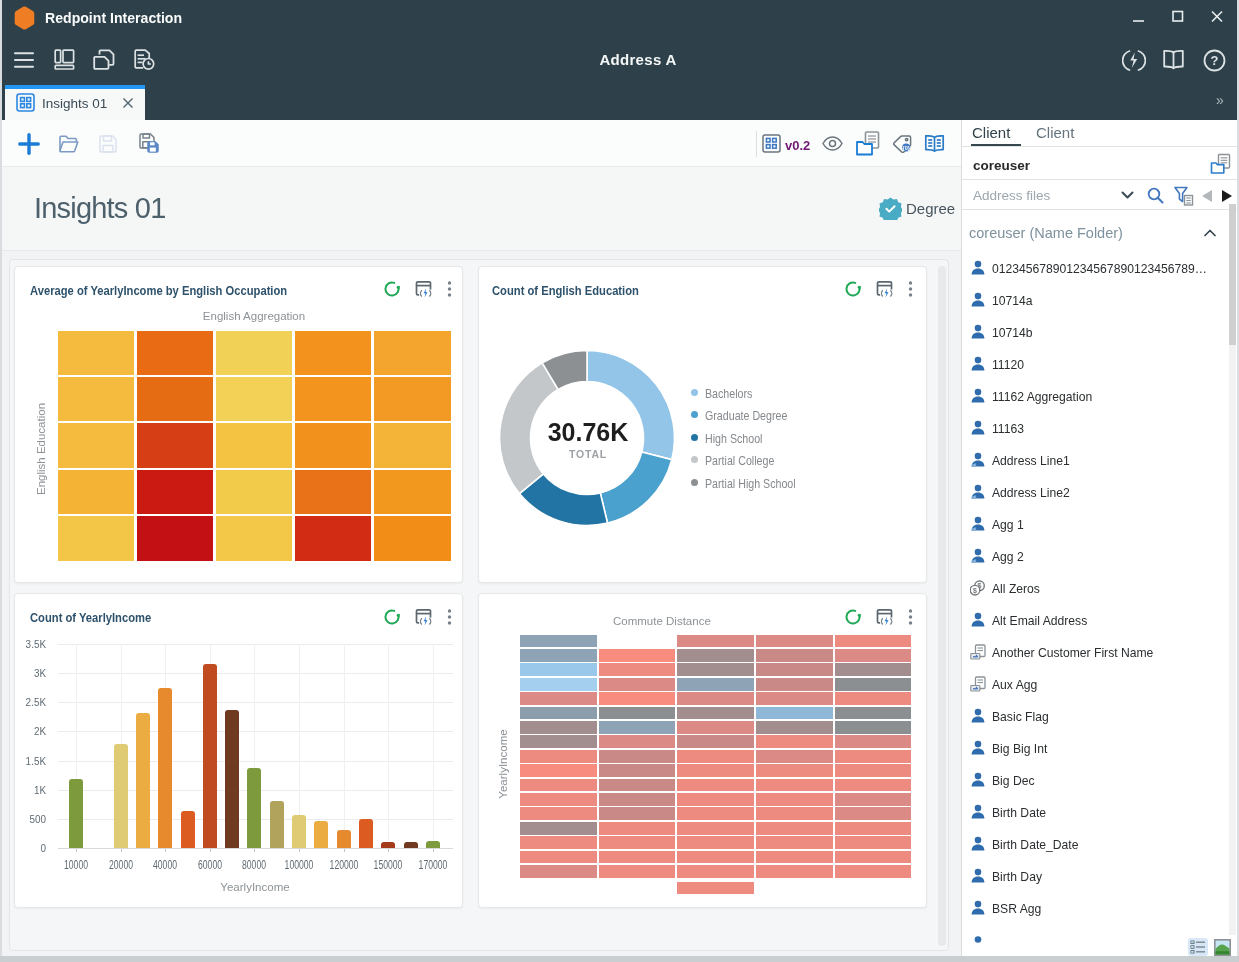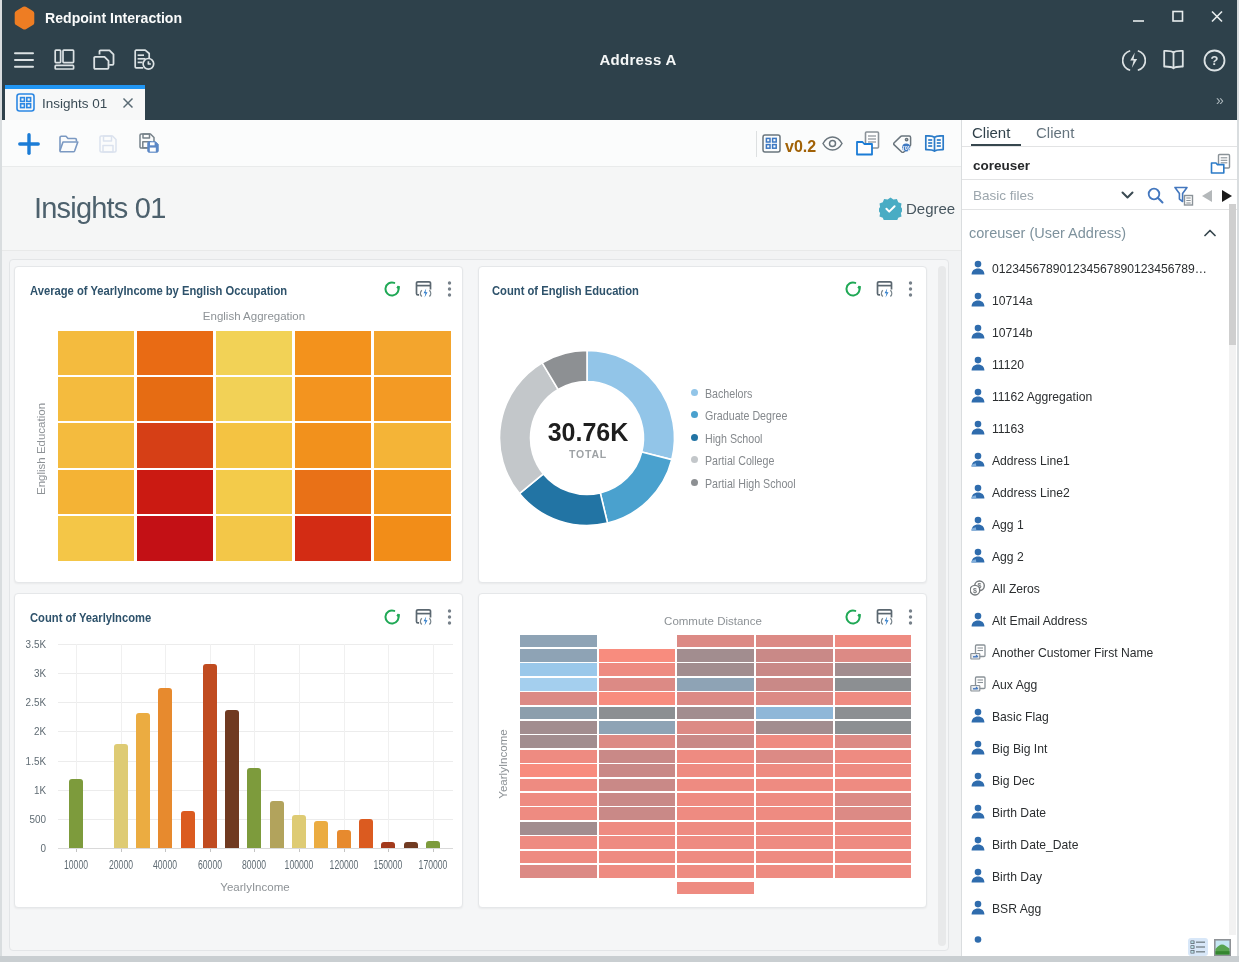"v0.2" div.abs { color: #a16207 -> #701a75; font-size: 16px -> 13px }
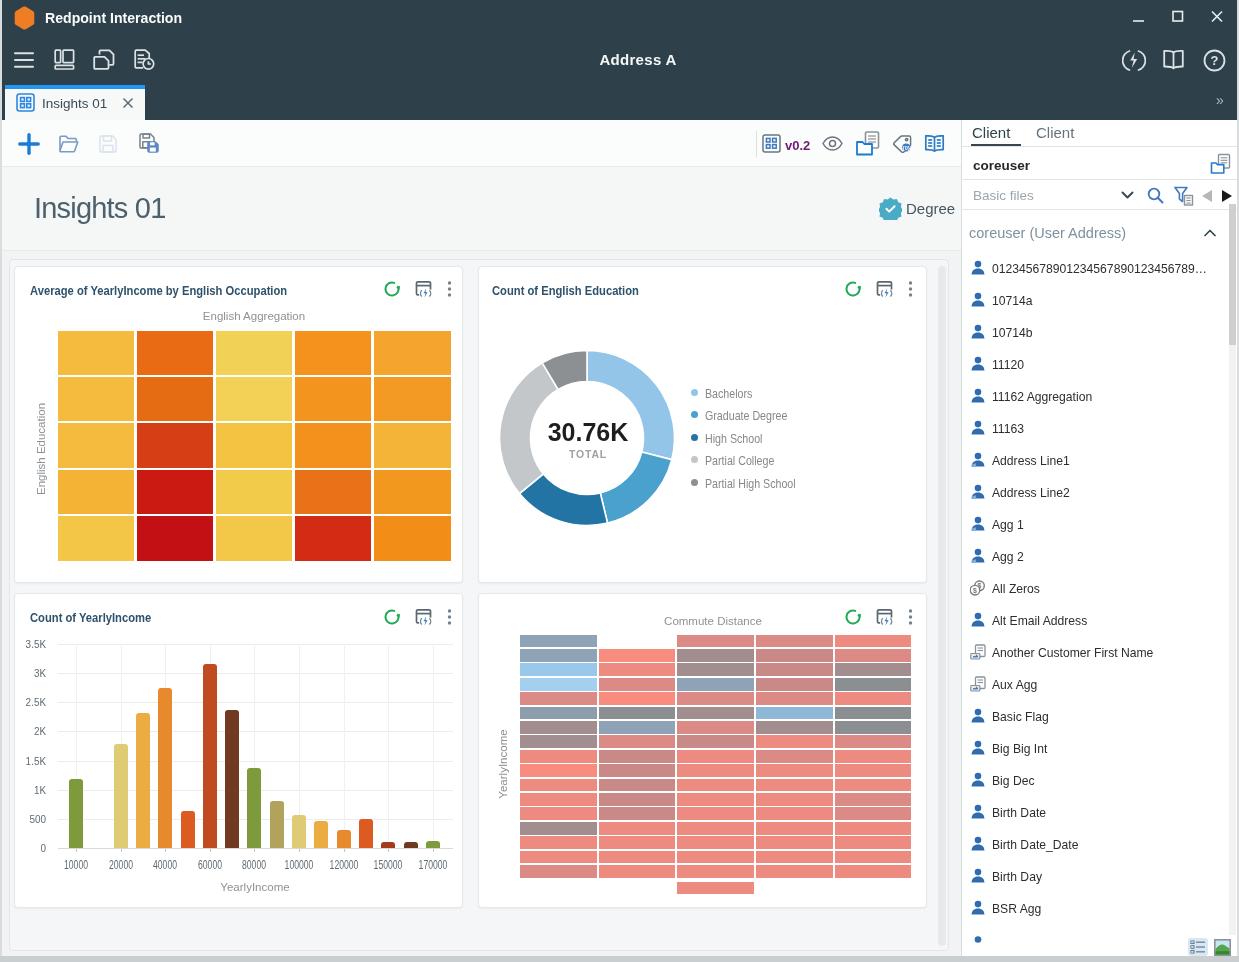"Basic files" div.abs { text: Basic -> Address }
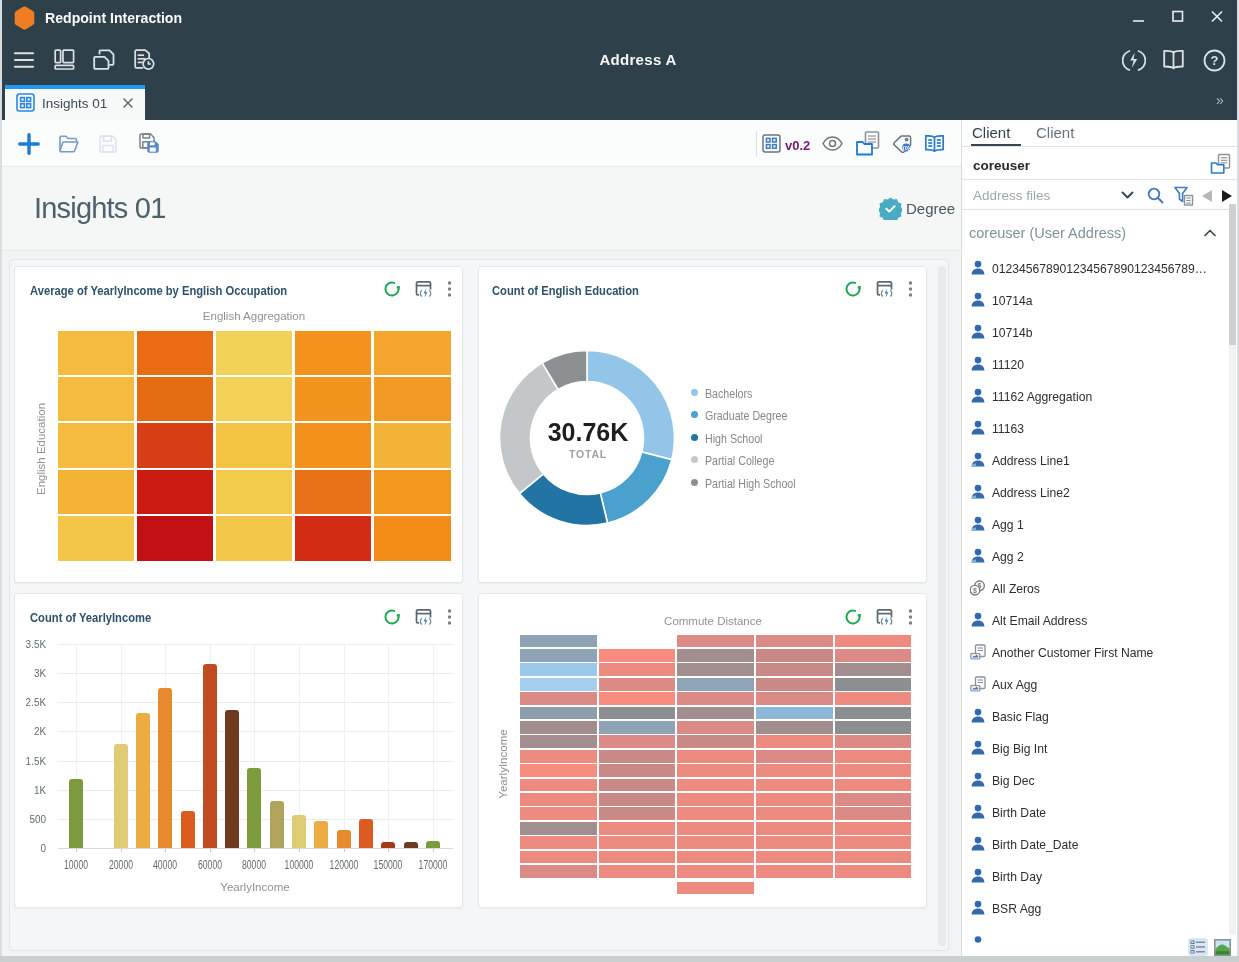"coreuser (User Address)" div.abs { text: User Address -> Name Folder }
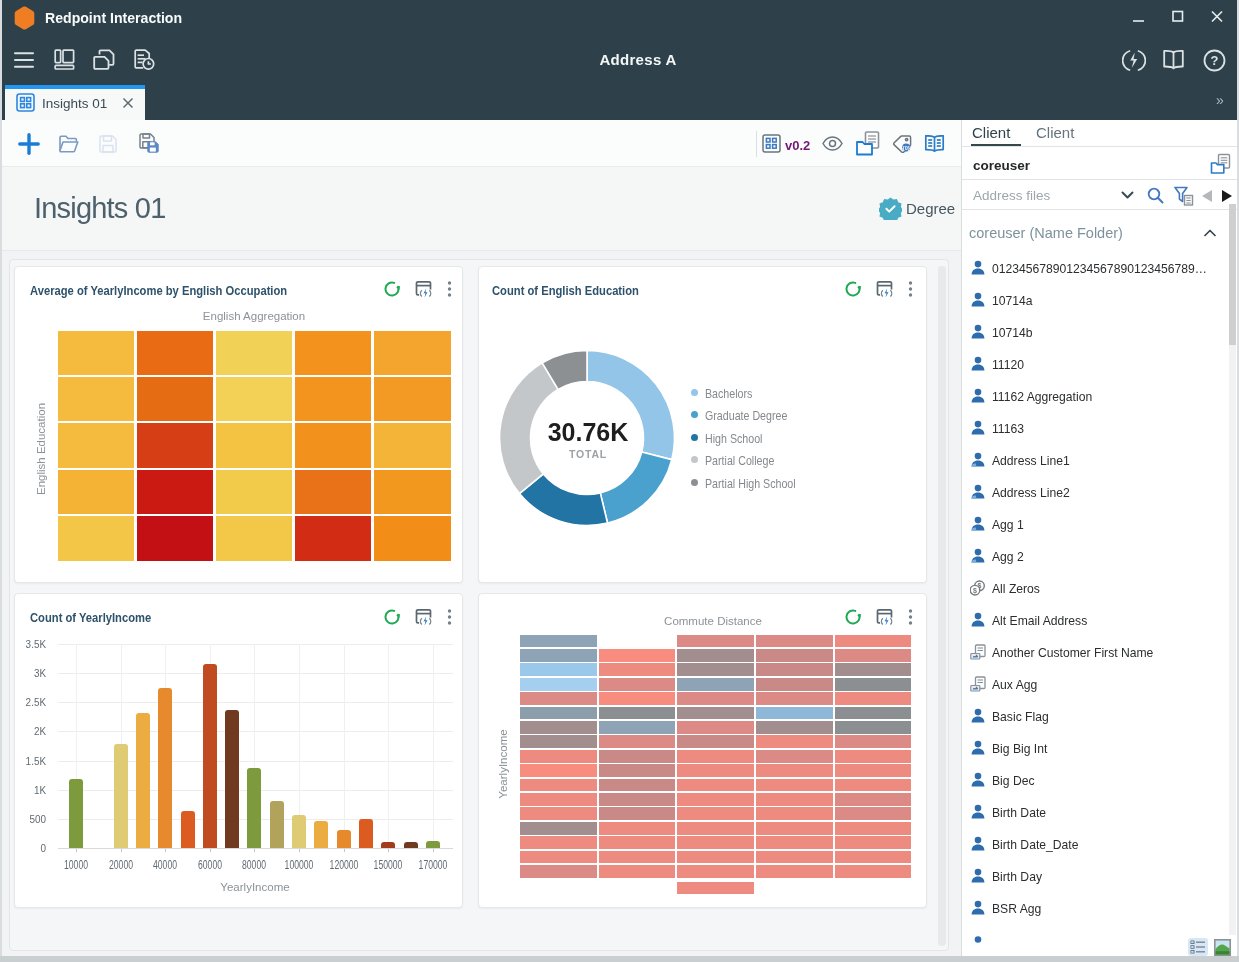"Commute Distance" div.abs { text-align: center -> none }
